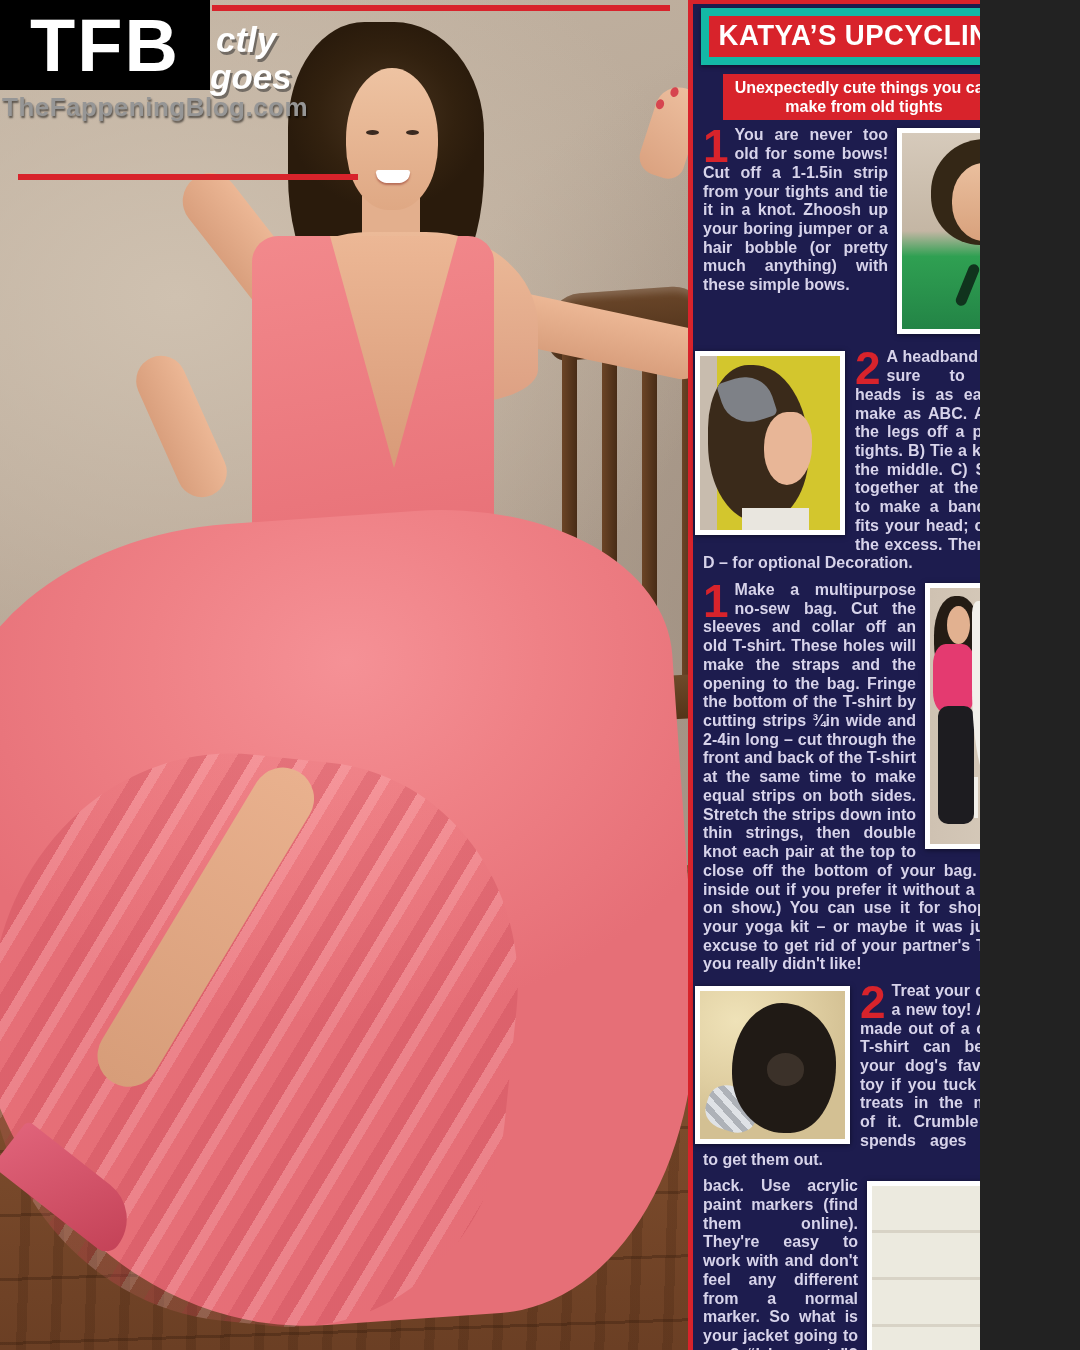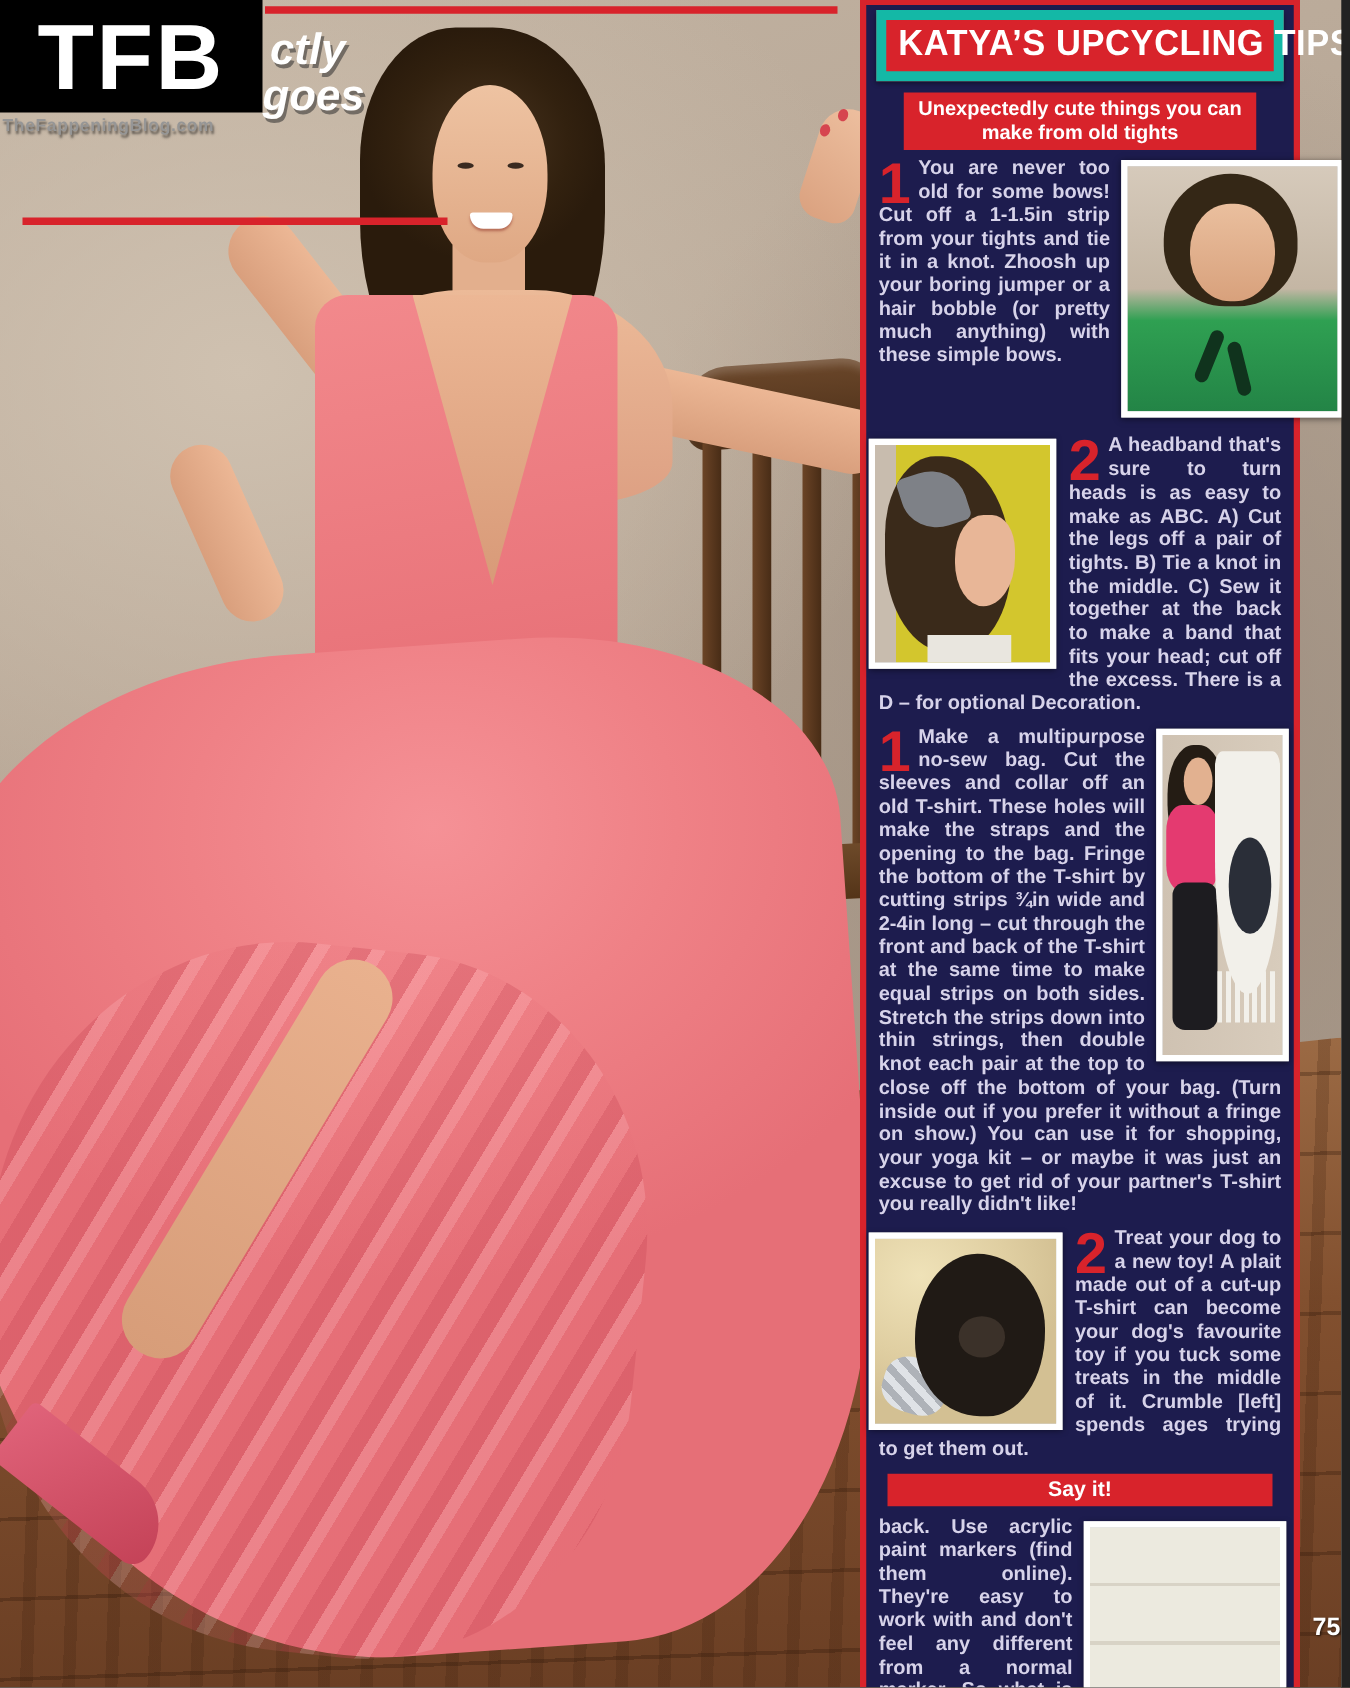"TFB" .page { width: 1073px -> 980px }
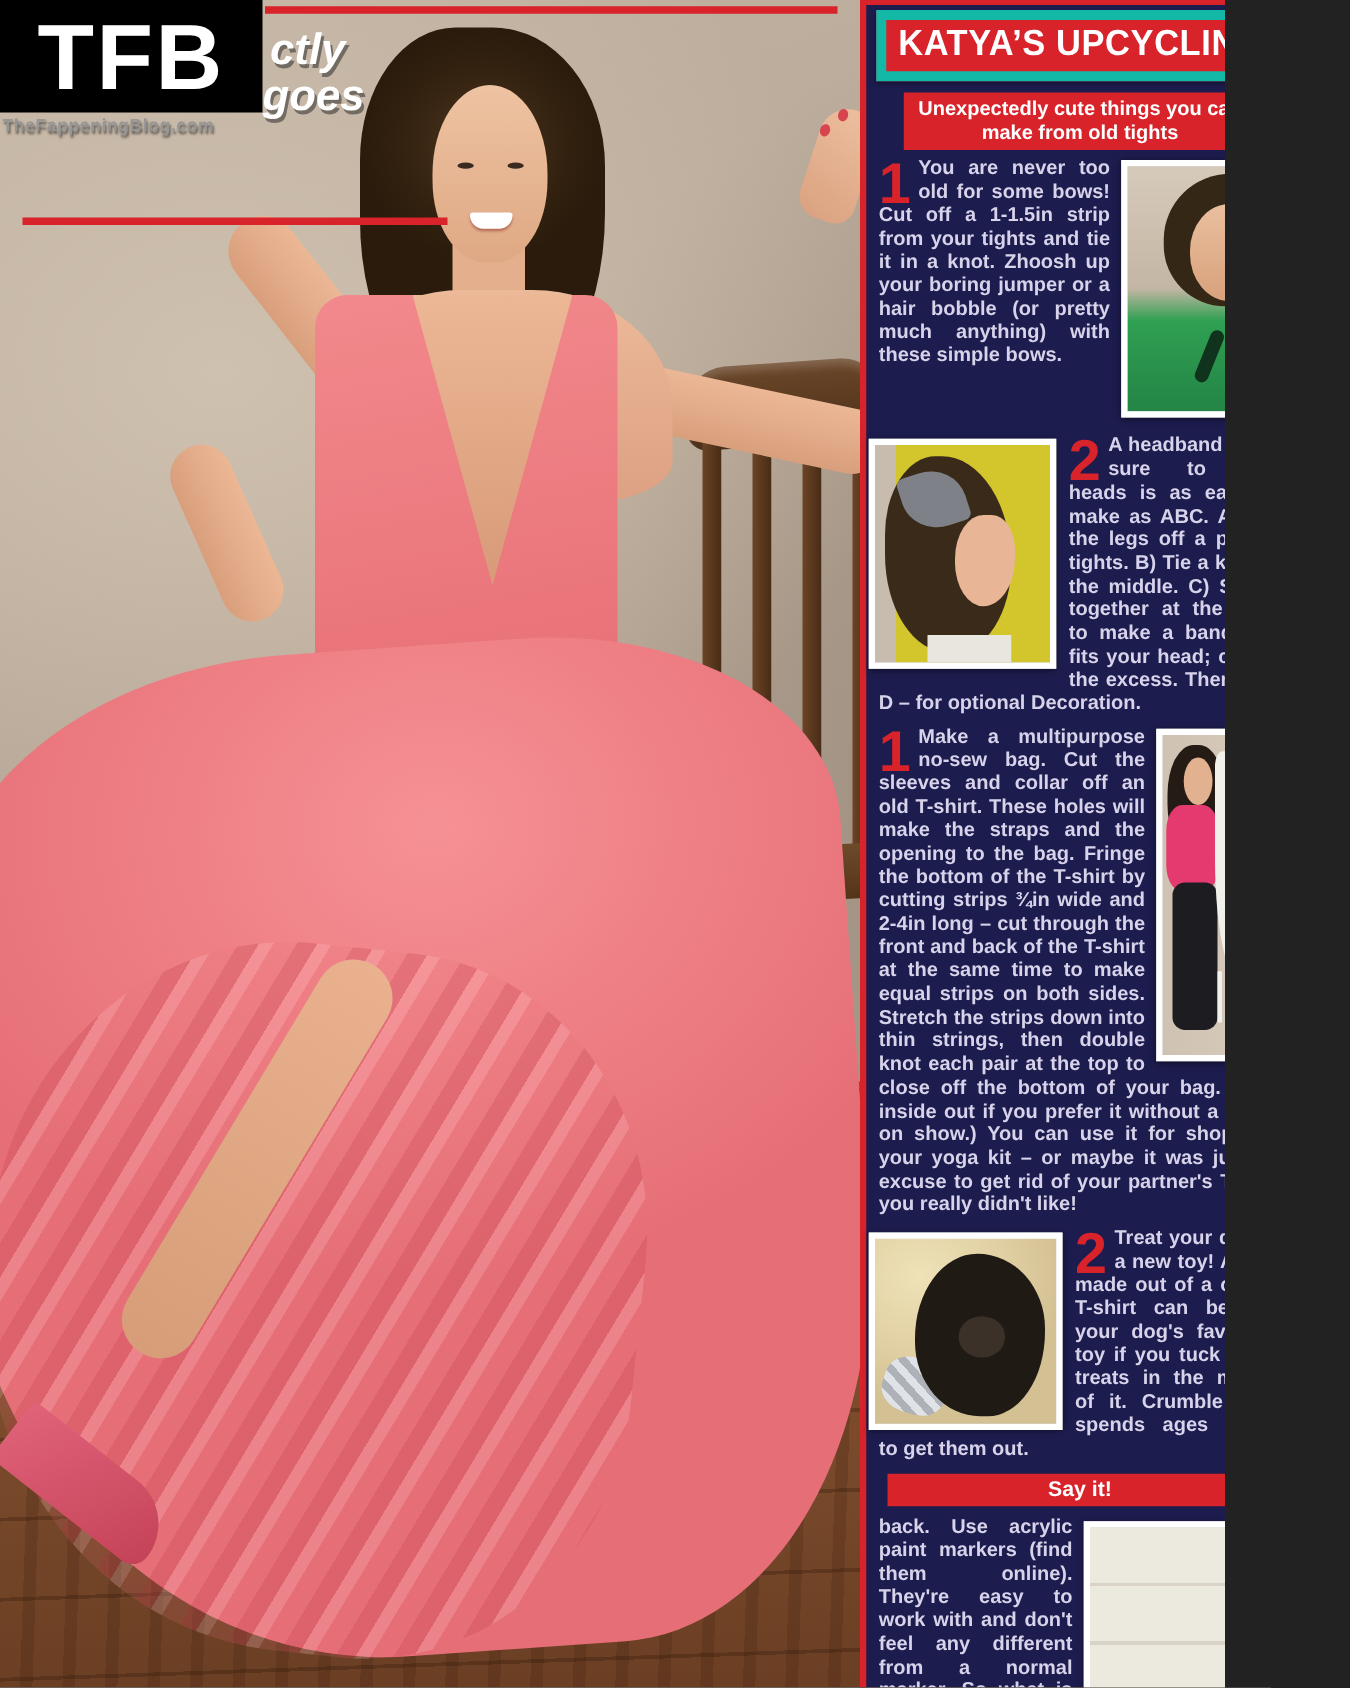"TheFappeningBlog.com" .wmark { font-size: 14px -> 26px }
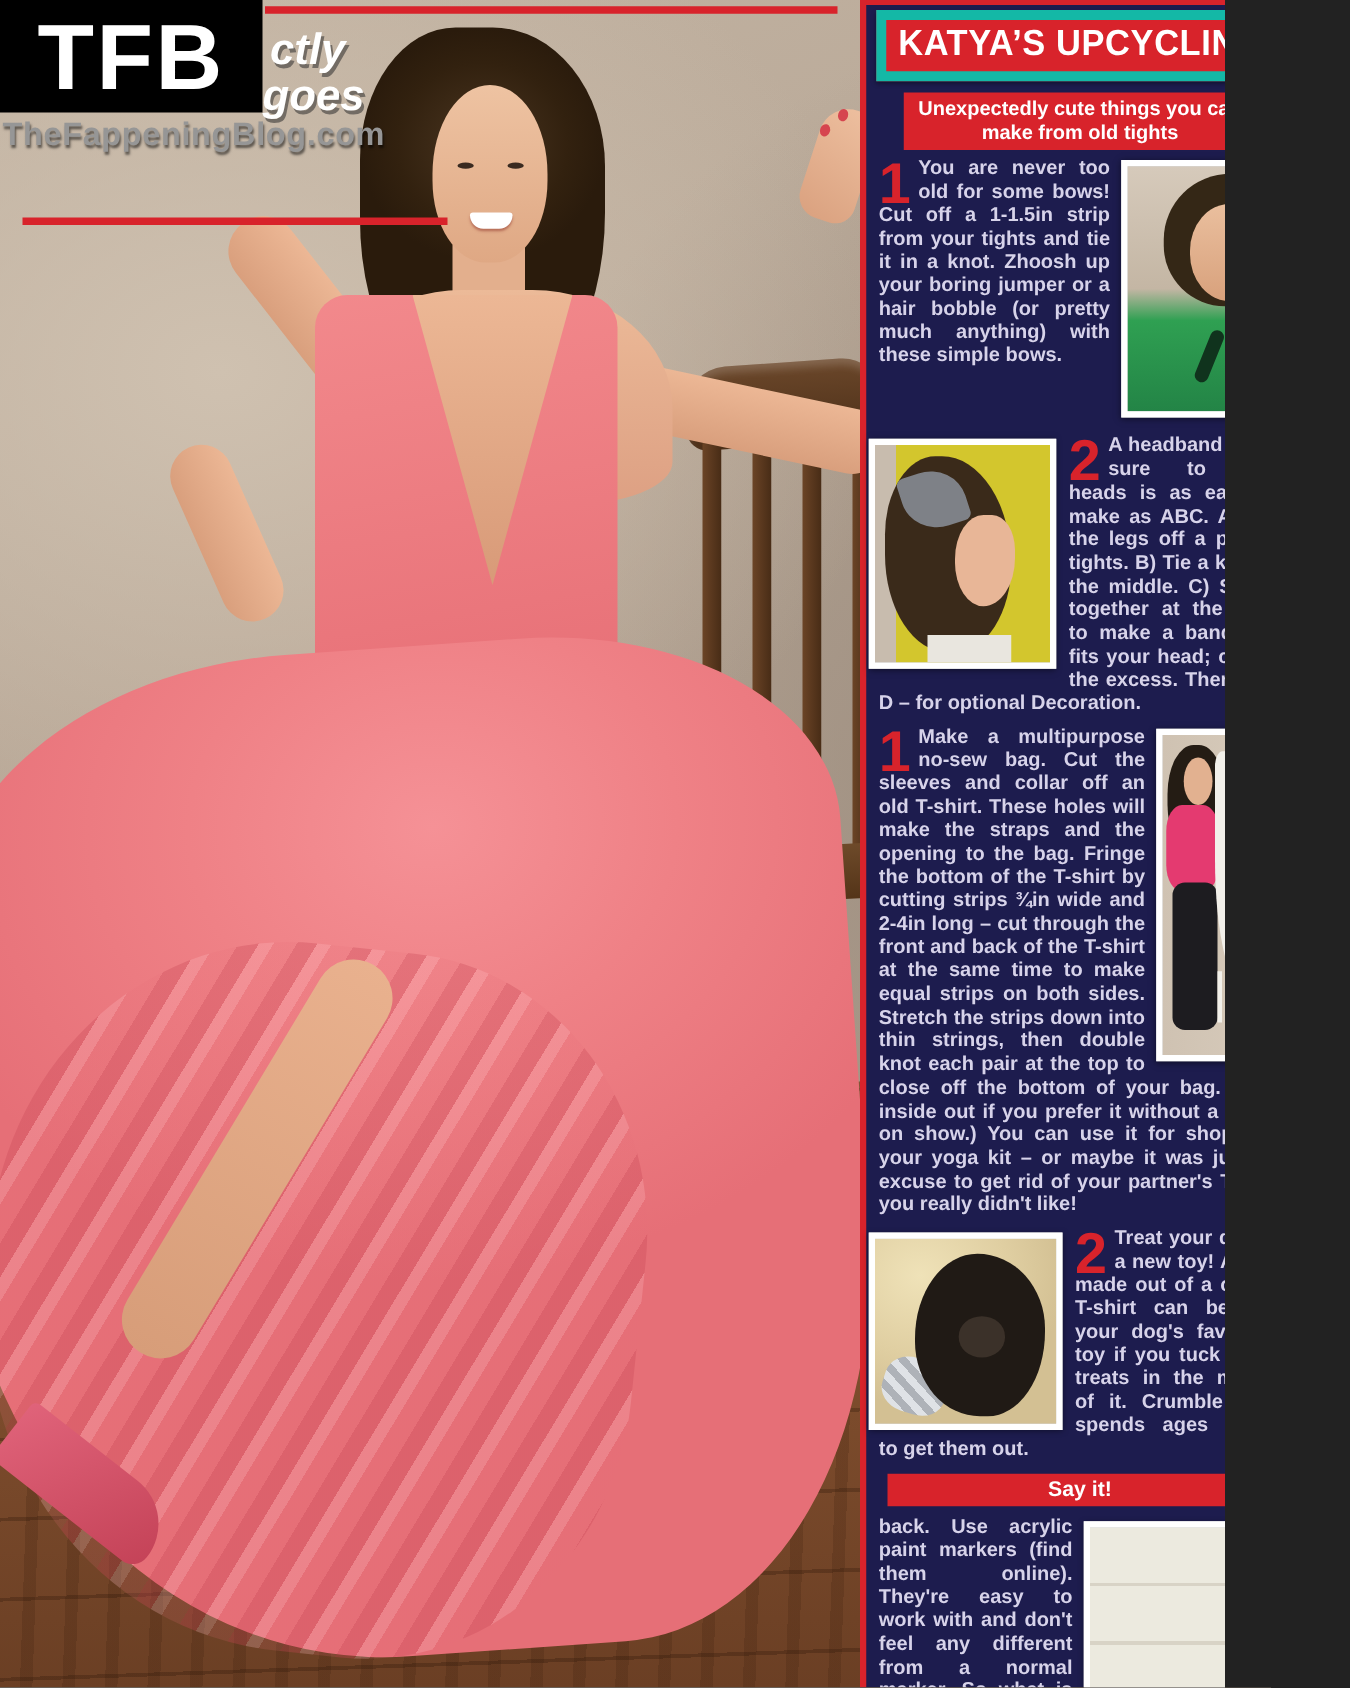"Say it!" div.bar { html: <div>Say it!</div> -> none }
